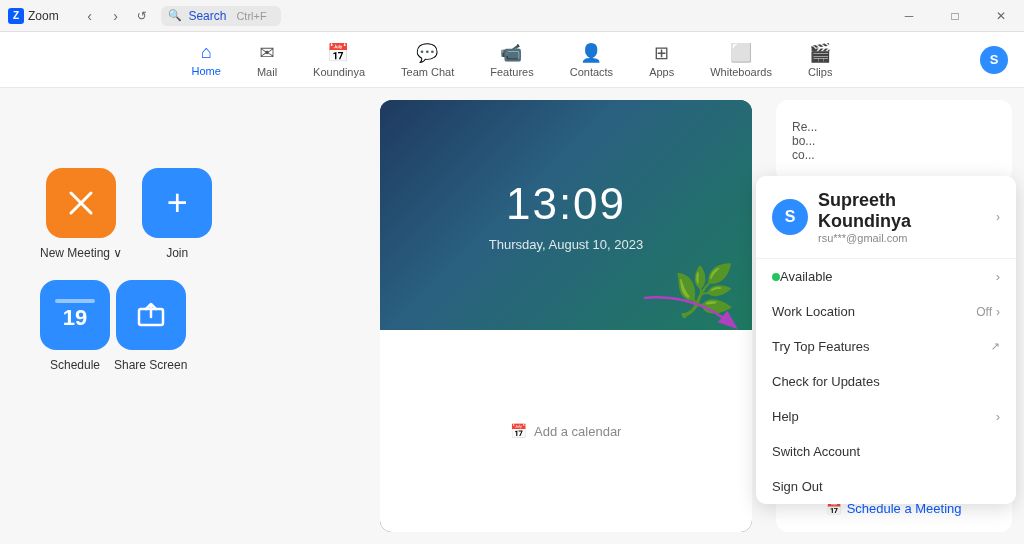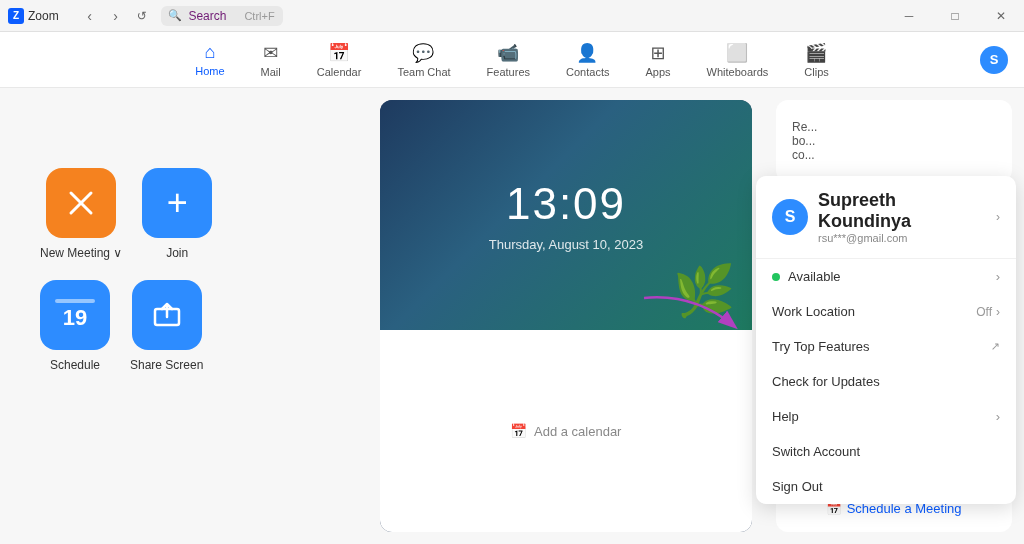"Search" .search-bar-text { color: #701a75 -> #1d4ed8 }
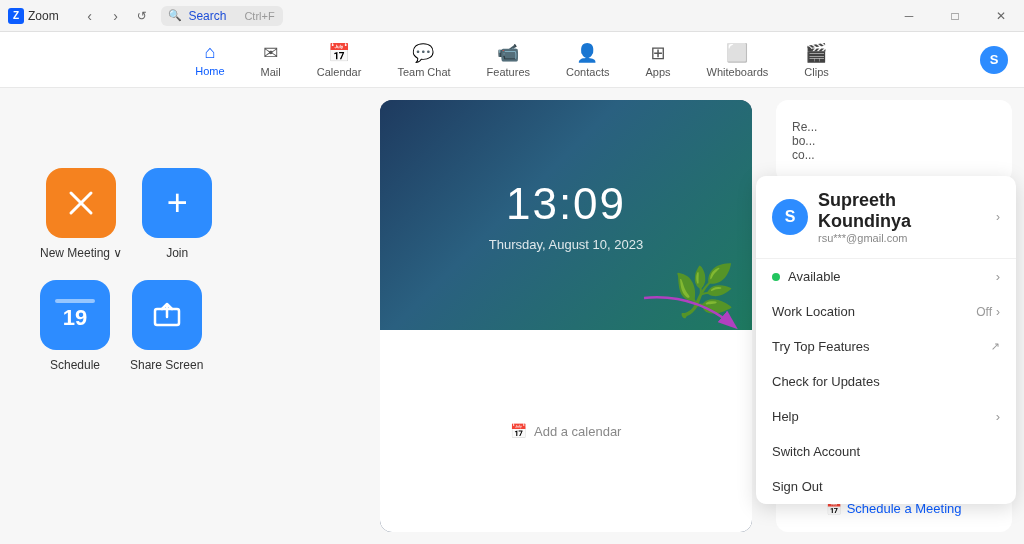"Ctrl+F" .search-shortcut { margin-left: 12px -> 4px }
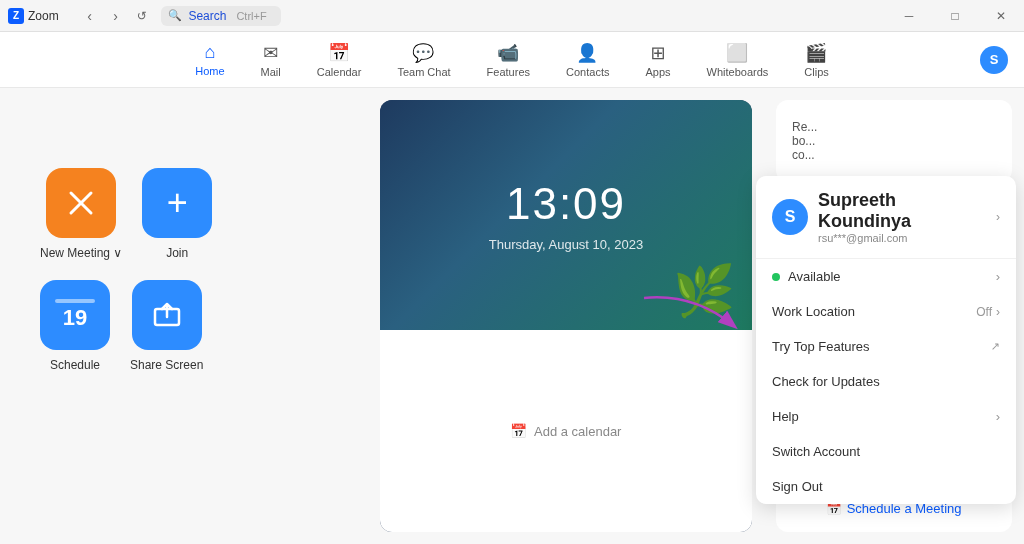"Calendar" span.nav-item-label { text: Calendar -> Koundinya }
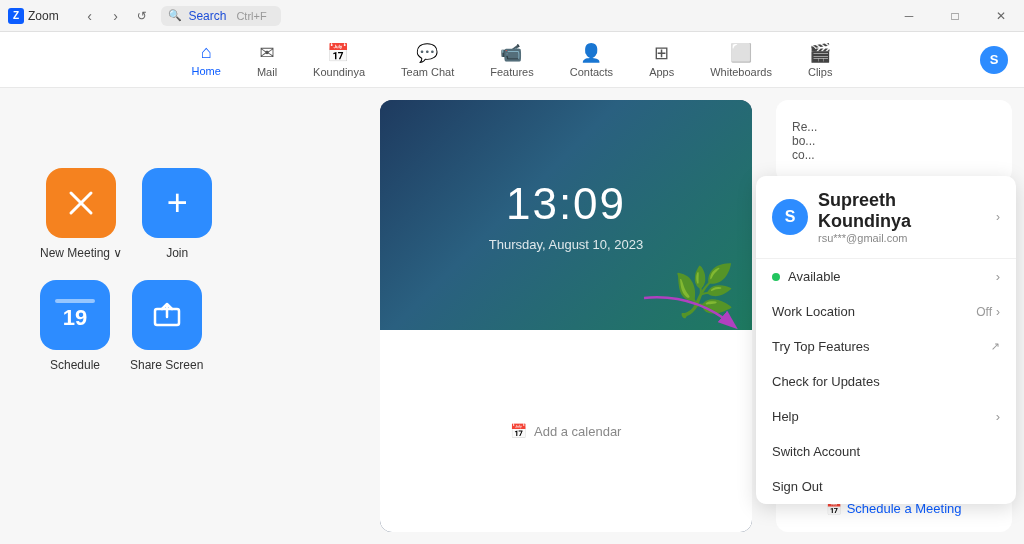"Available" .dropdown-item-left { gap: 8px -> none }
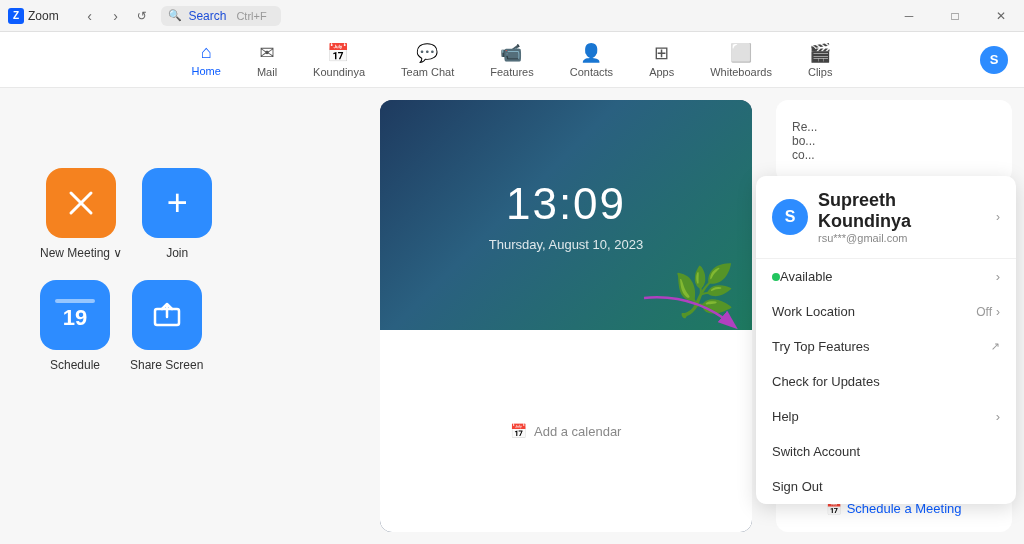"19" .action-buttons-row2 { gap: 20px -> 4px }
